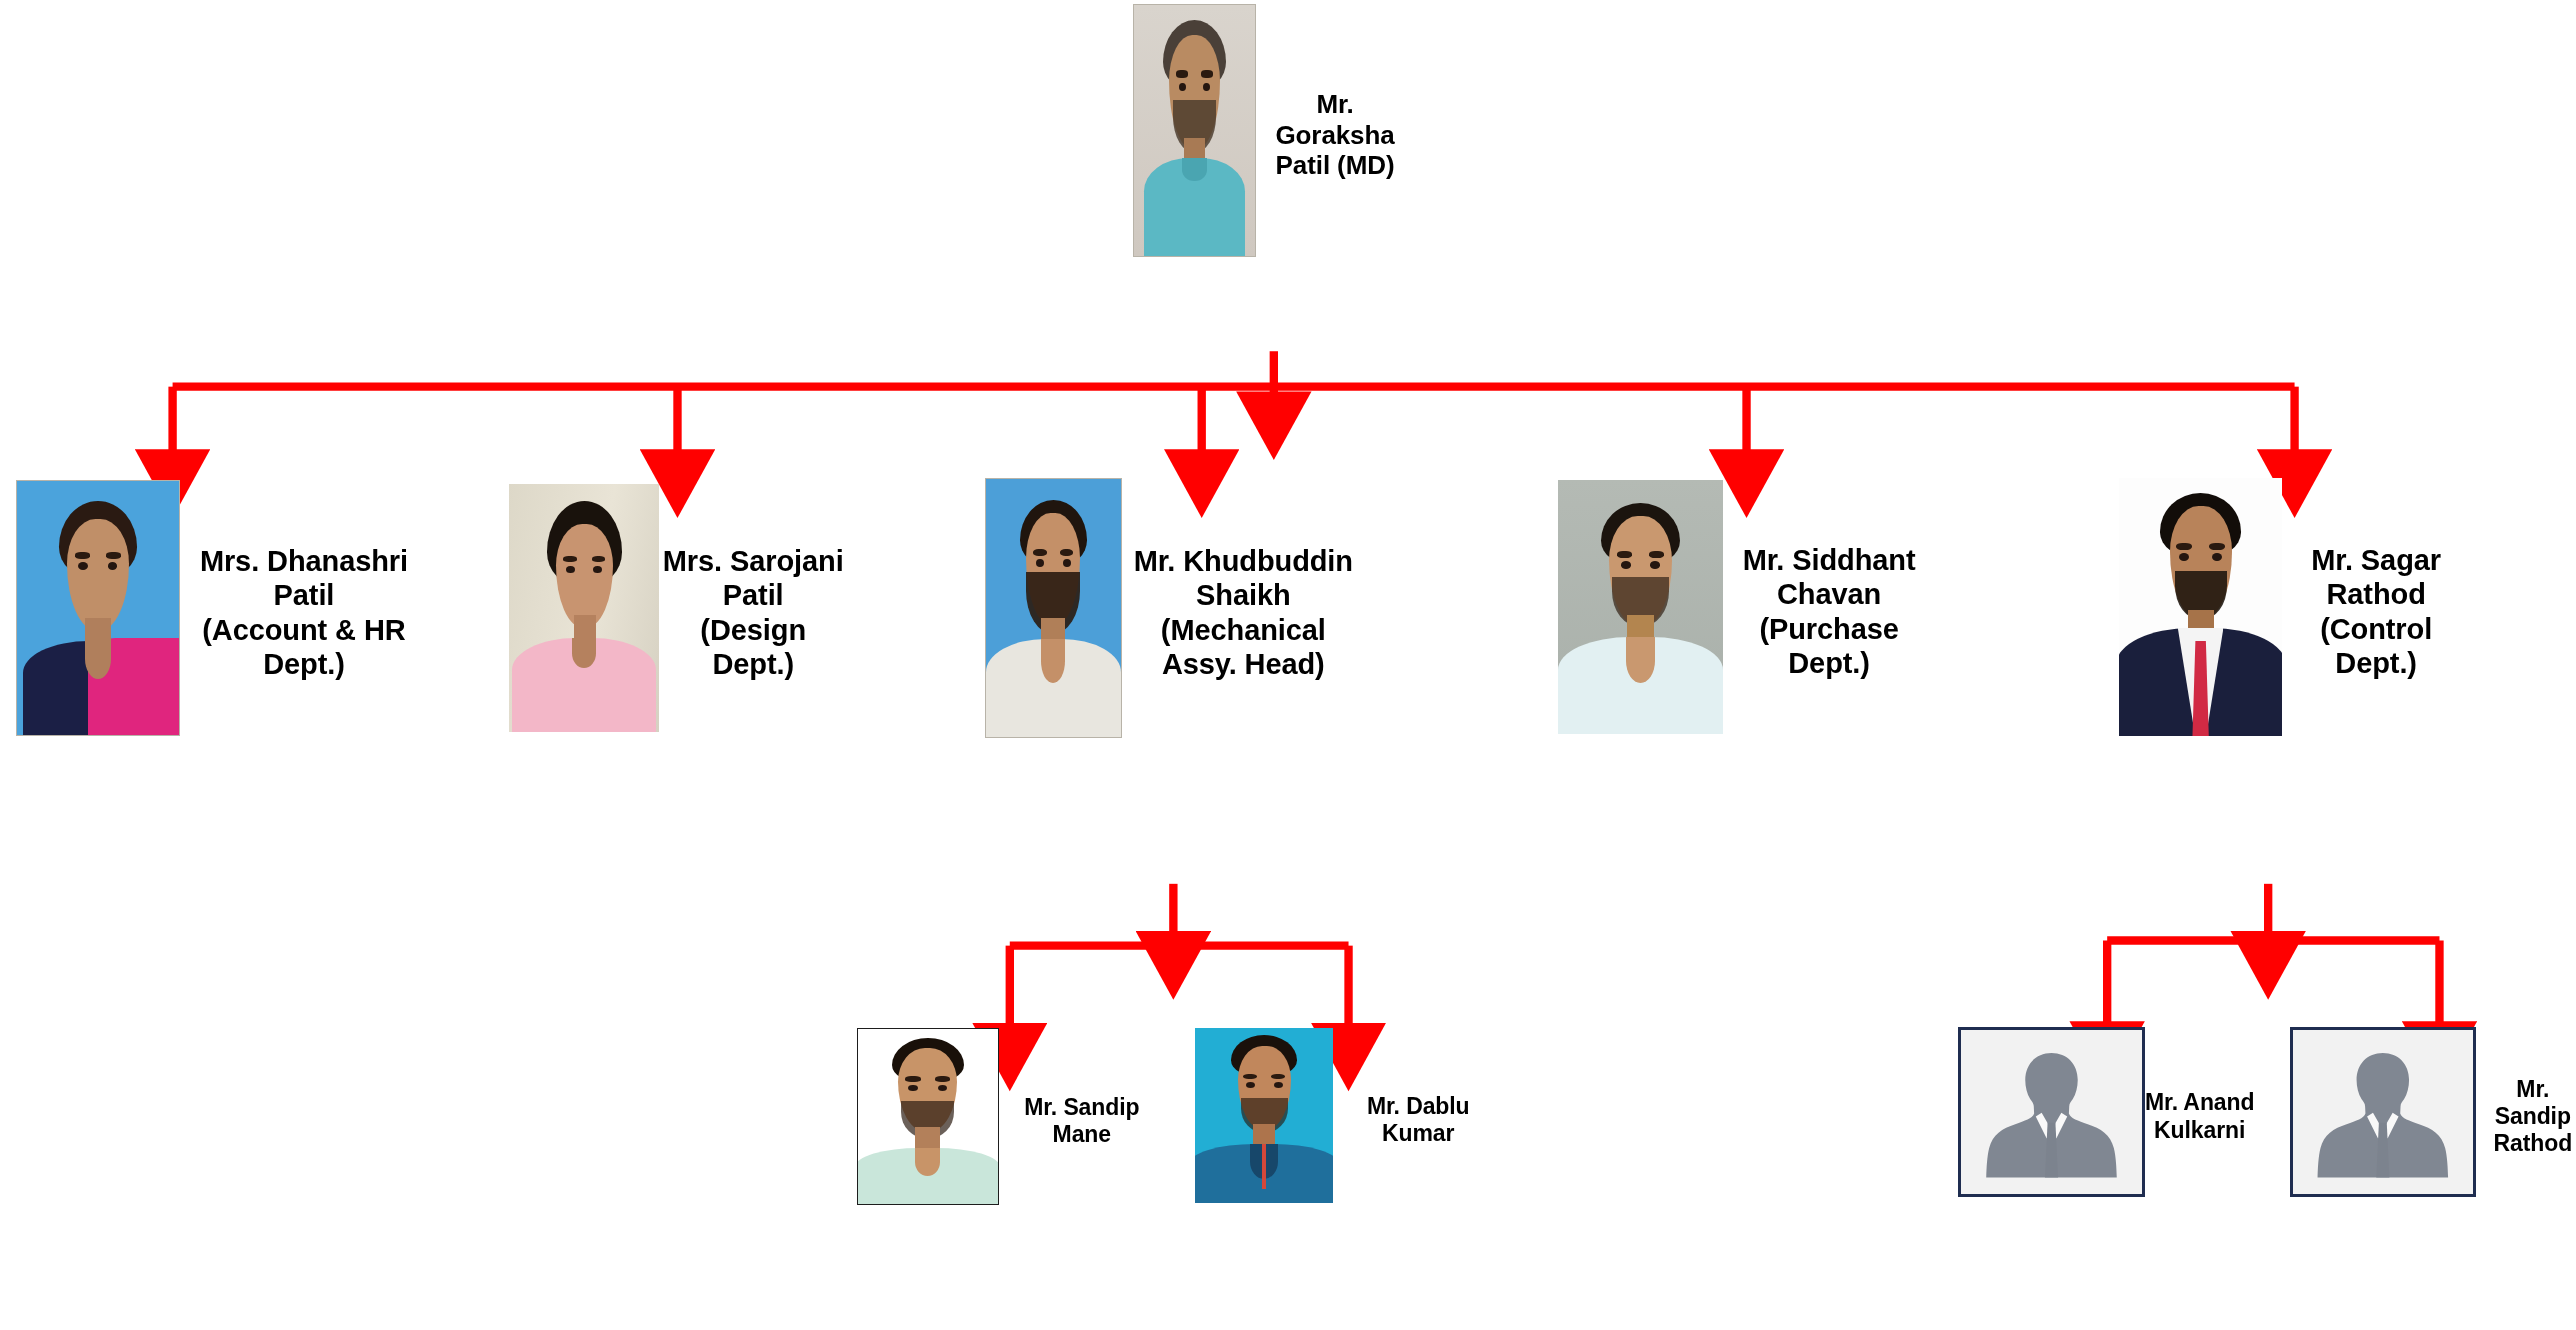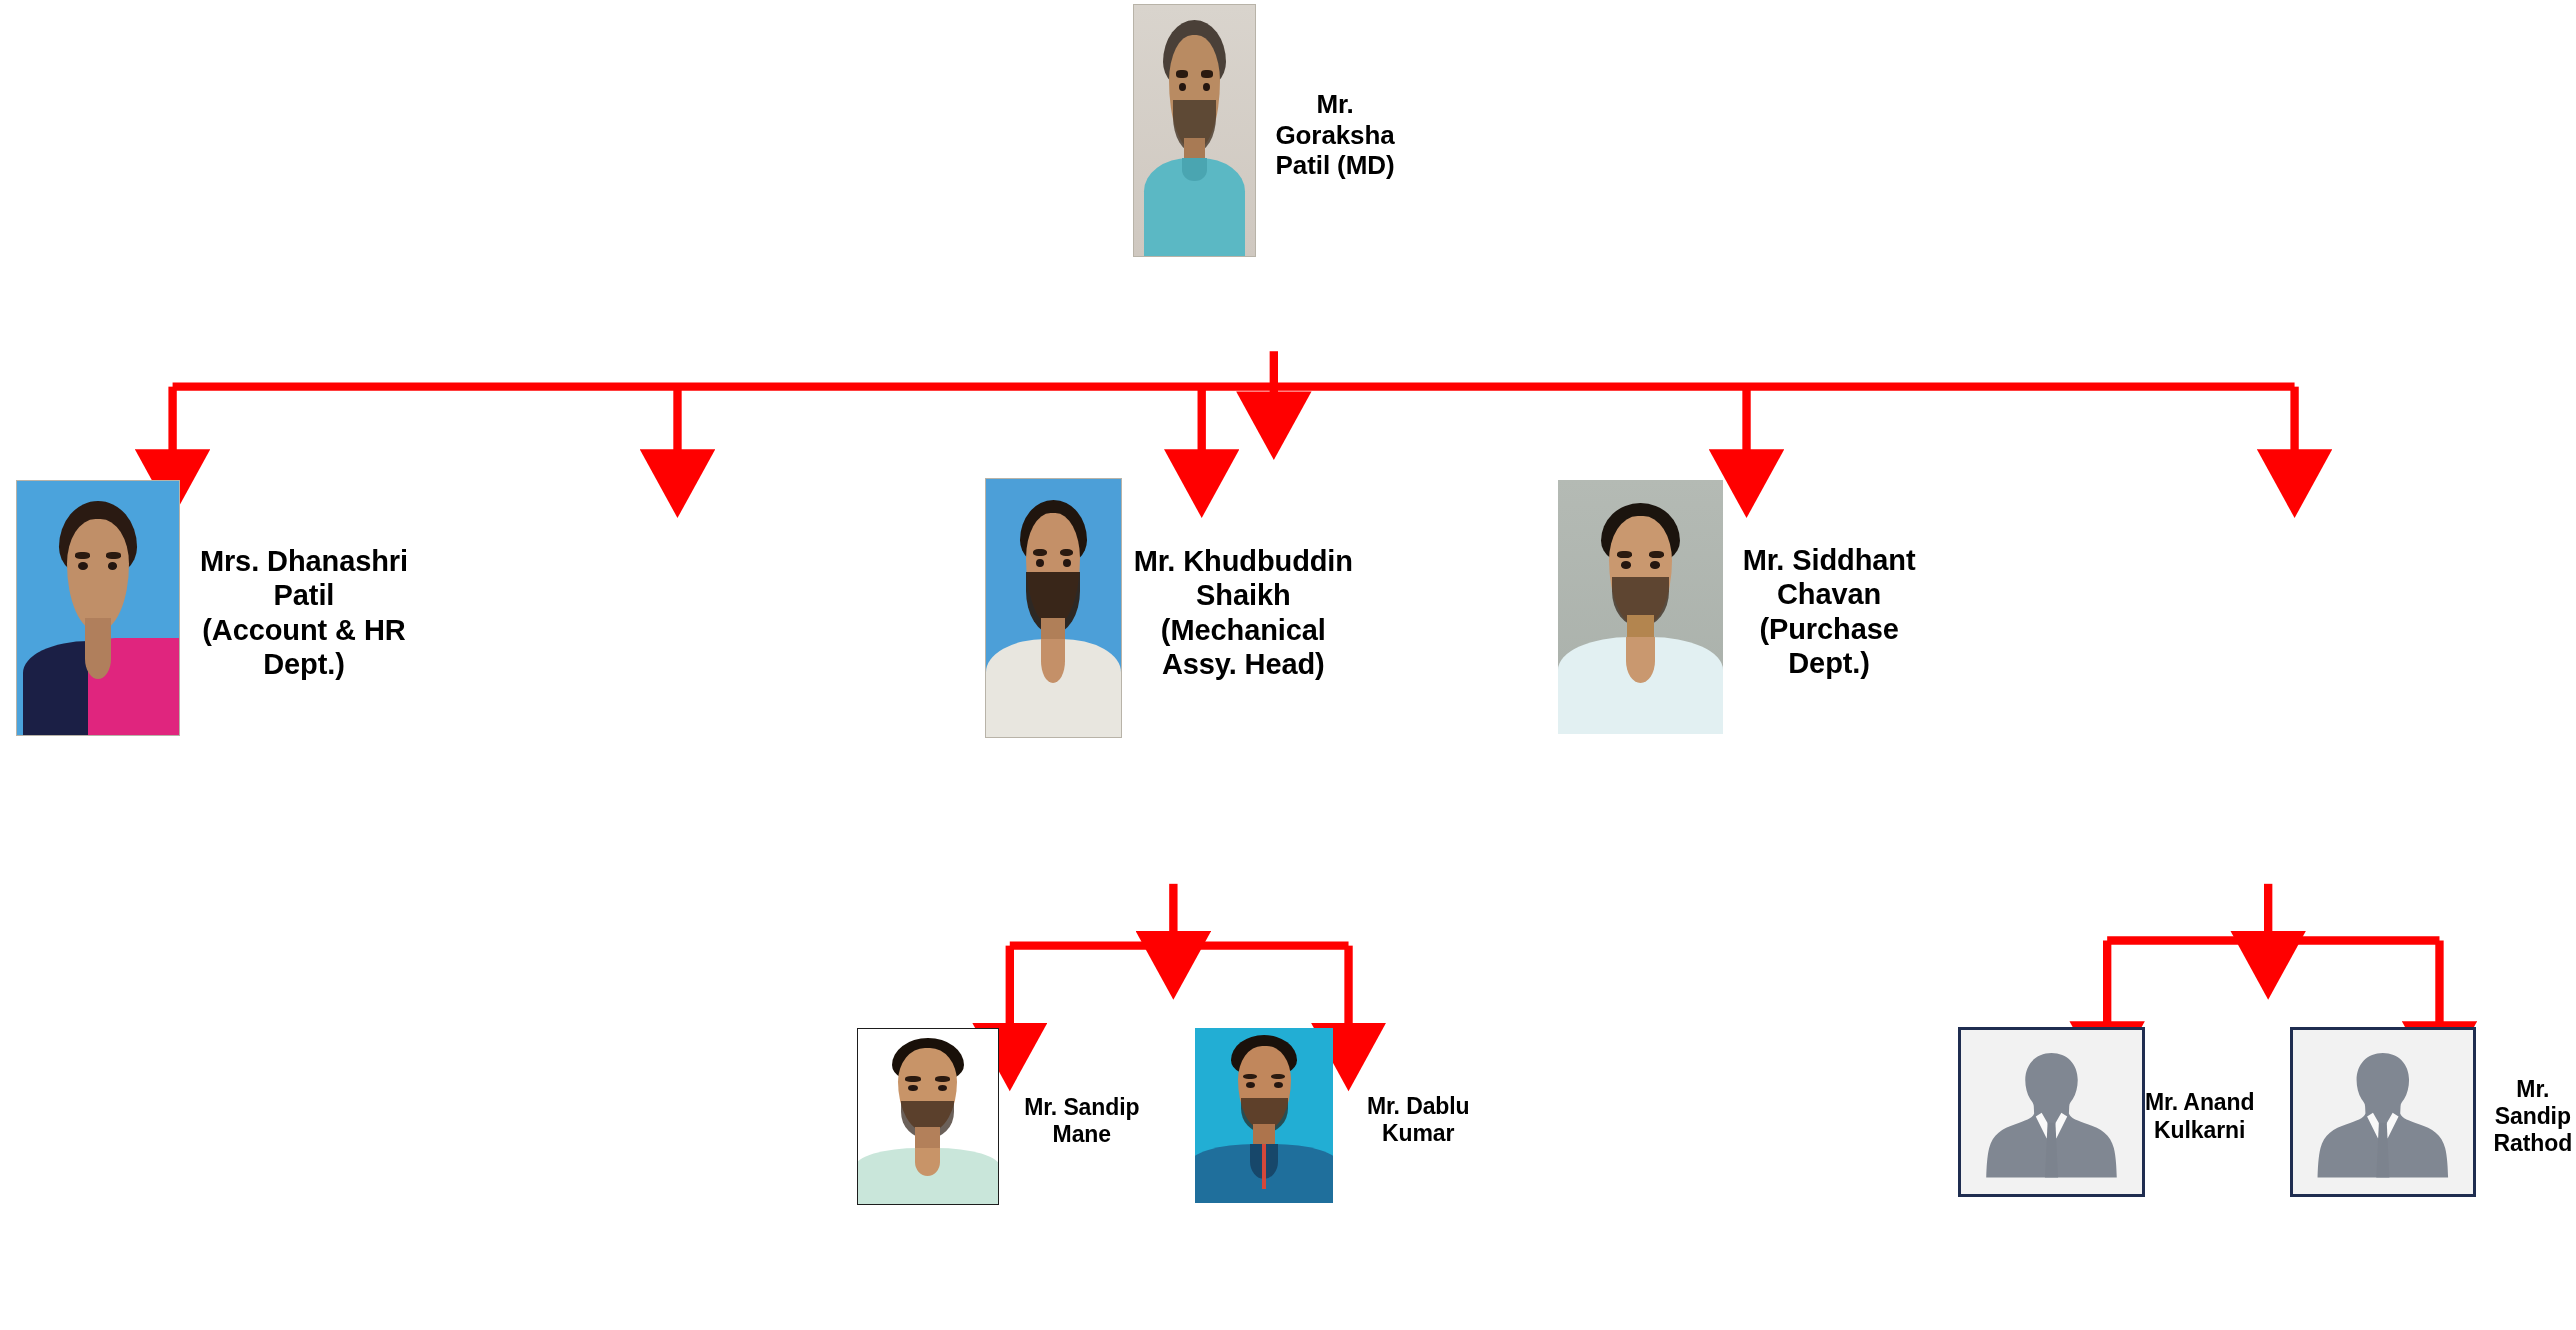"Mrs. Sarojani Patil" div.node { html: none -> <div> <div> <div> <div></div> <div></div> <div></div> <div></div> <div></div> <div></div> <div></div> <div></div> <div></div> <div></div> </div> </div> <div>Mrs. Sarojani Patil (Design Dept.)</div> </div> }
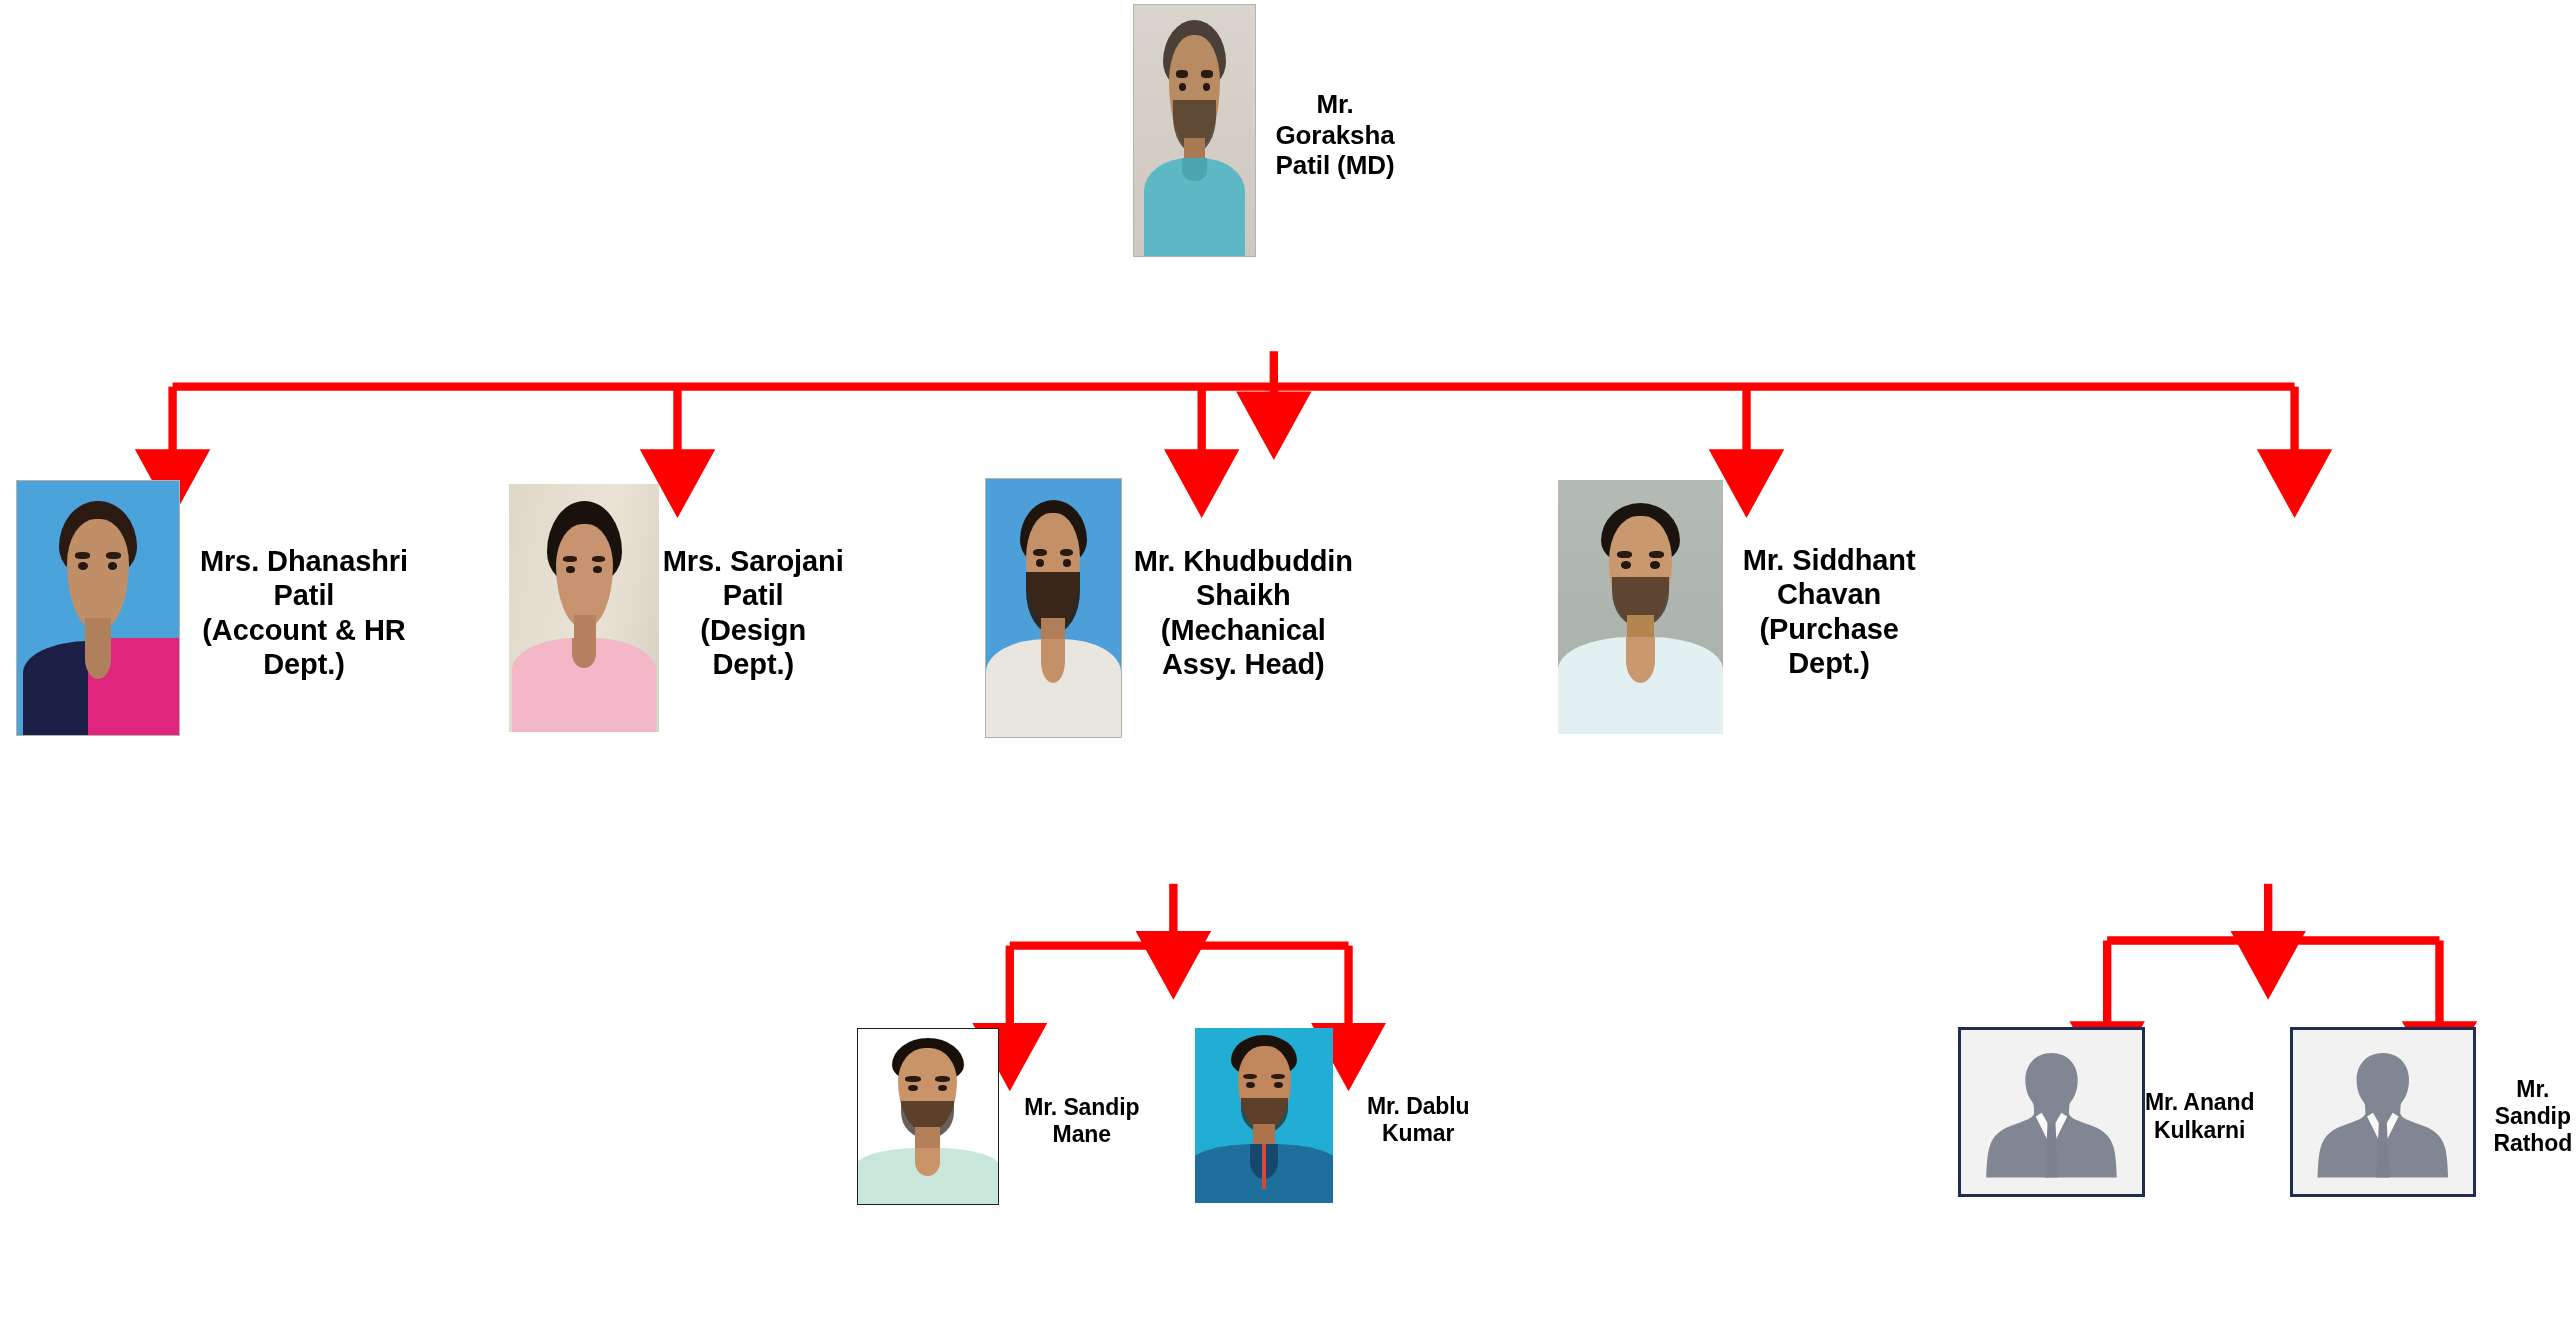"Mr. Sagar Rathod" div.node { html: none -> <div> <div> <div> <div></div> <div></div> <div></div> <div></div> <div></div> <div></div> <div></div> <div></div> <div></div> <div></div> <div></div> <div></div> </div> </div> <div>Mr. Sagar Rathod (Control Dept.)</div> </div> }
